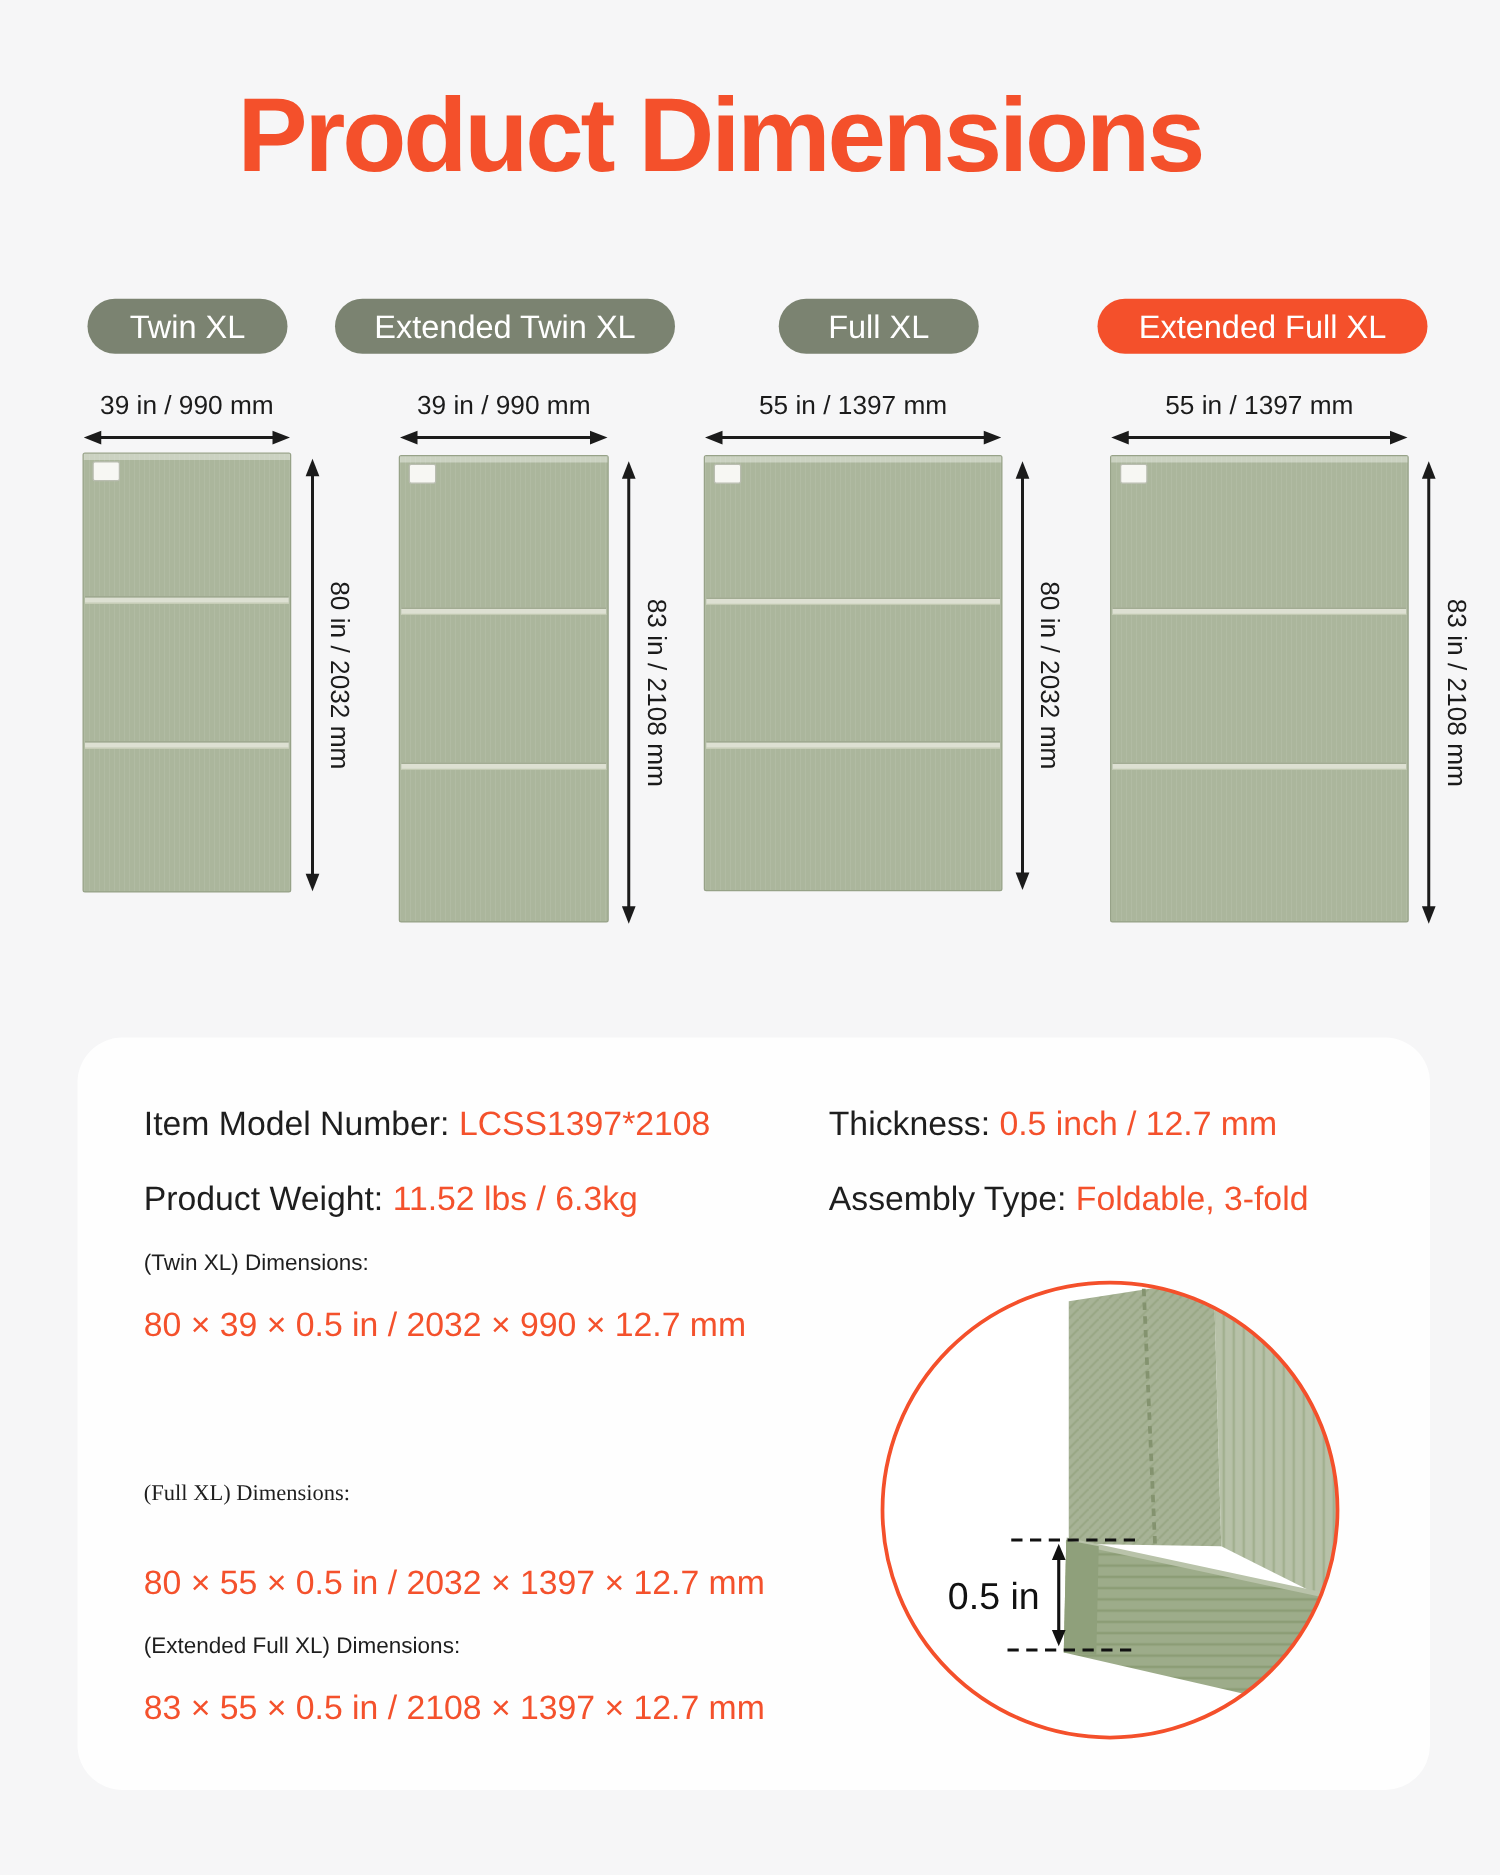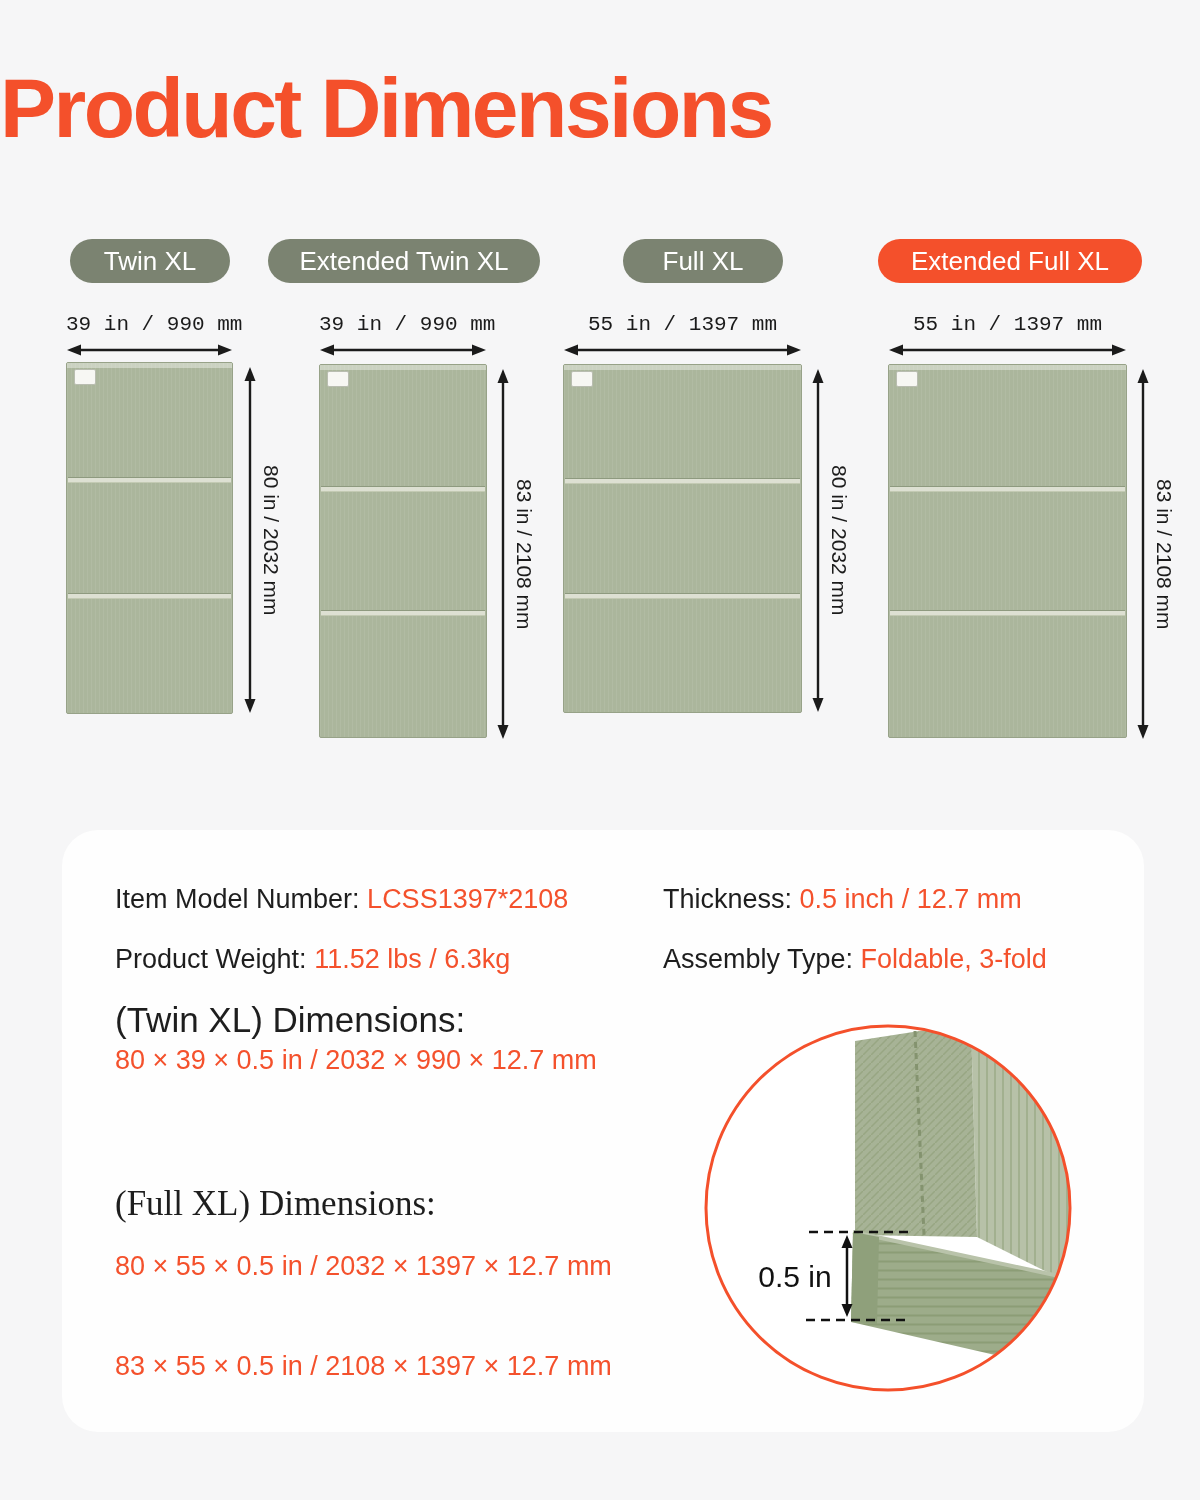"Product Dimensions" .title { text-align: left -> center }
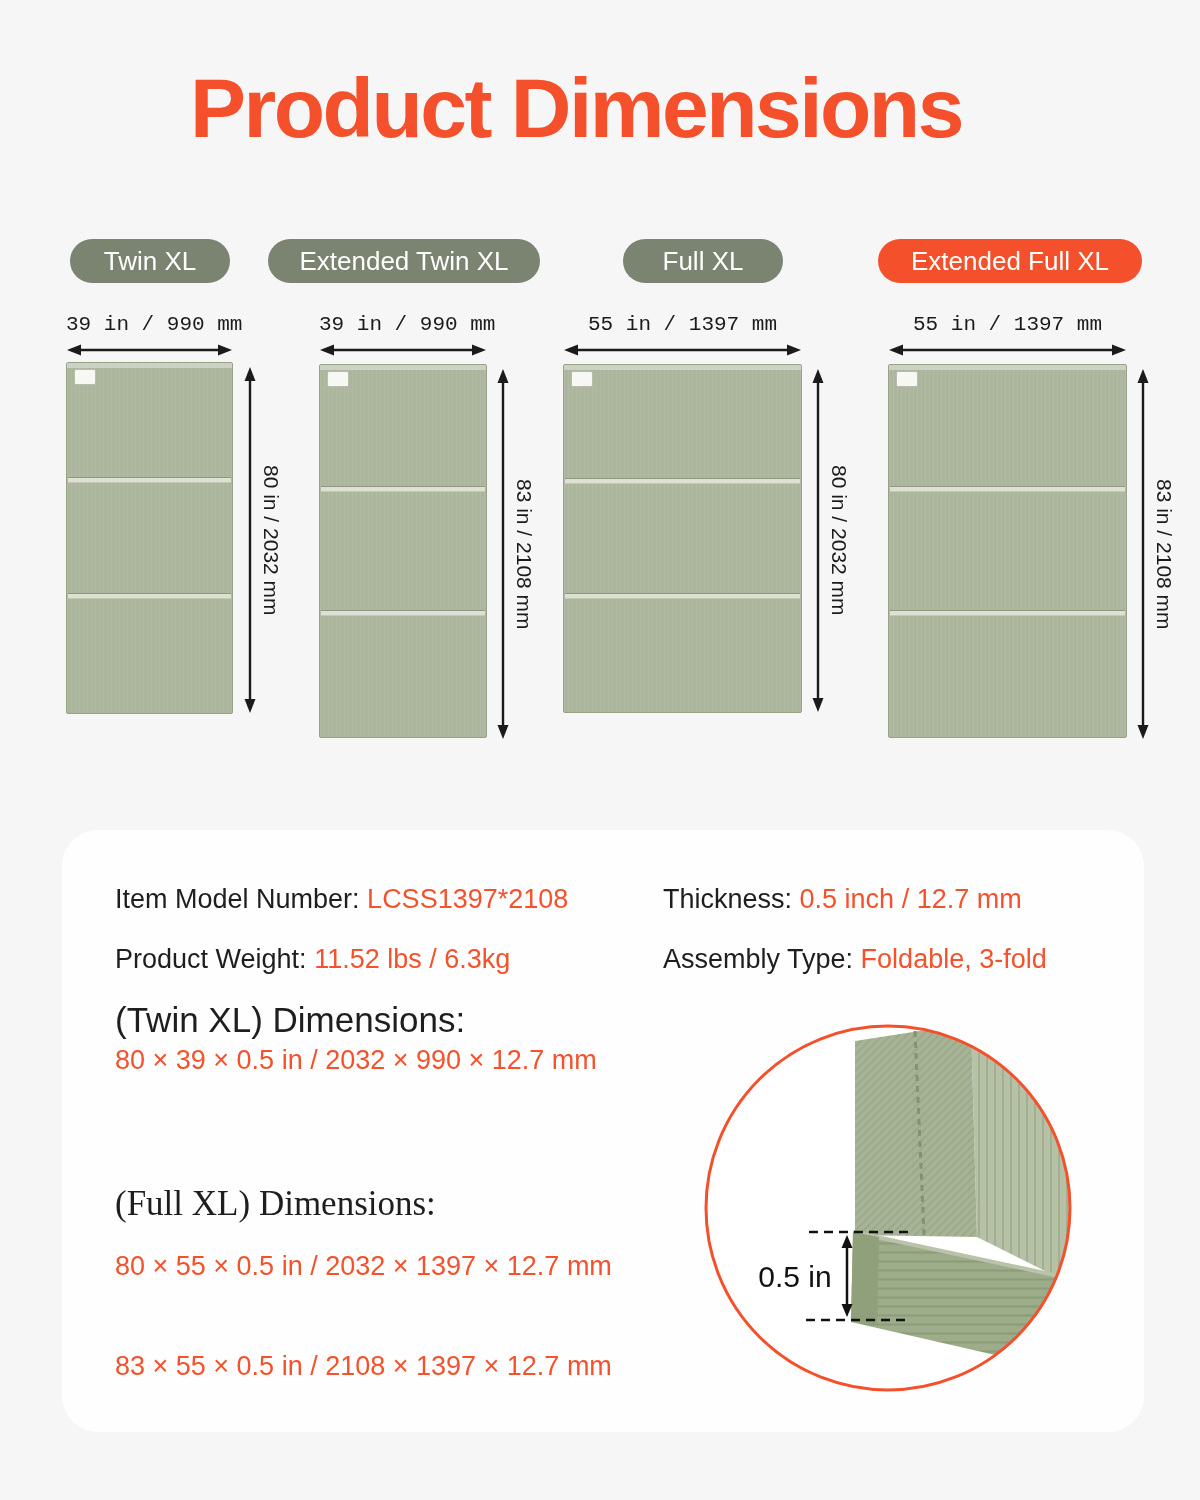"39 in / 990 mm" .wlabel { font-family: Liberation Mono, monospace -> none }
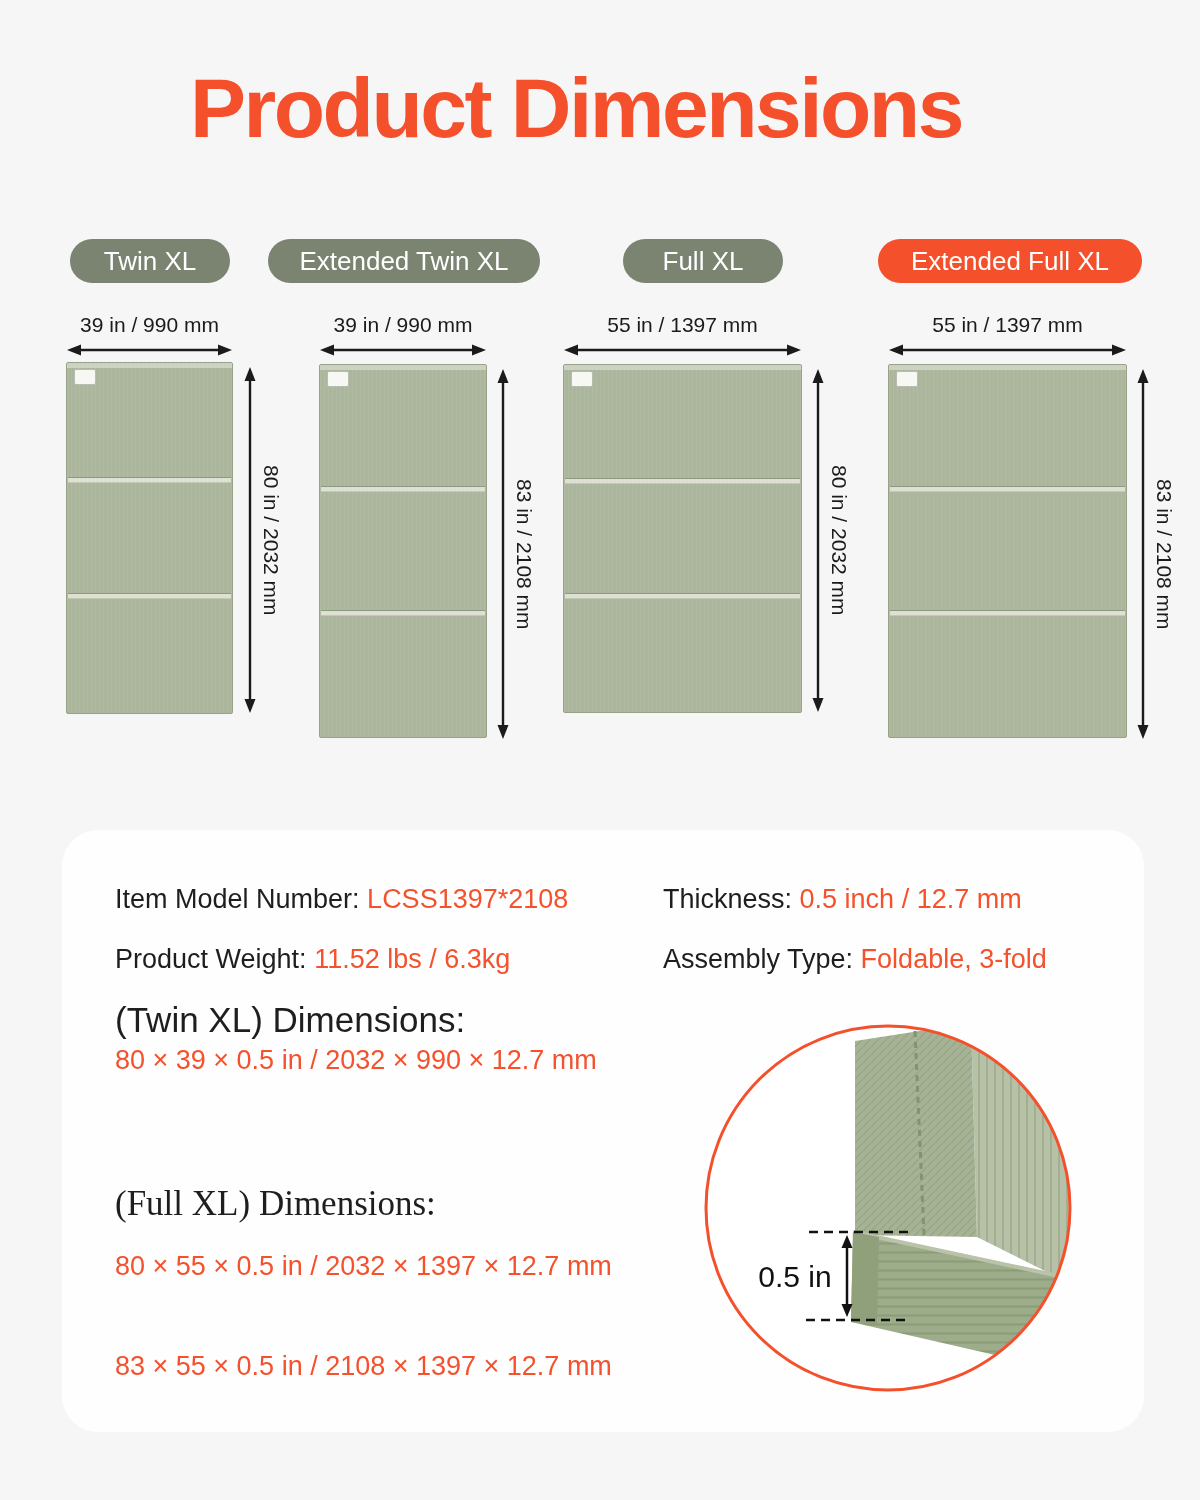"(Twin XL) Dimensions:" .dim-label { font-size: 35px -> 18px }
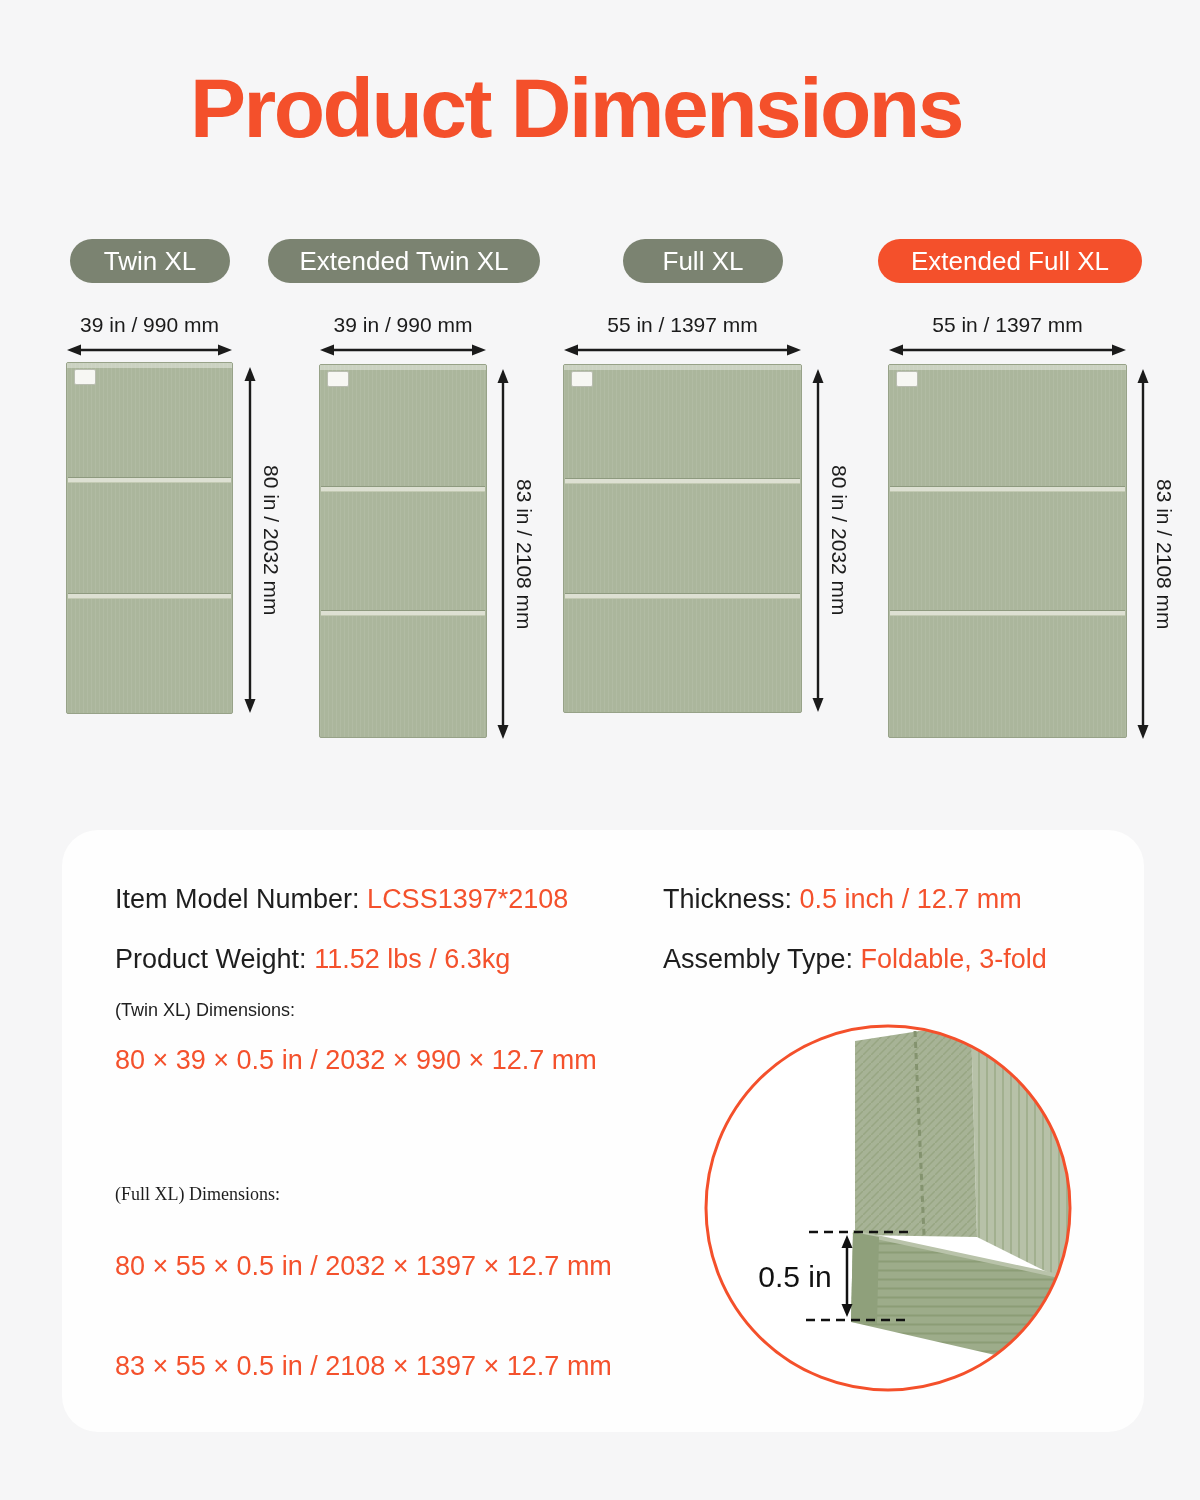"(Extended Full XL) Dimensions:" div.abs { html: none -> <div>(Extended Full XL) Dimensions:</div> }
